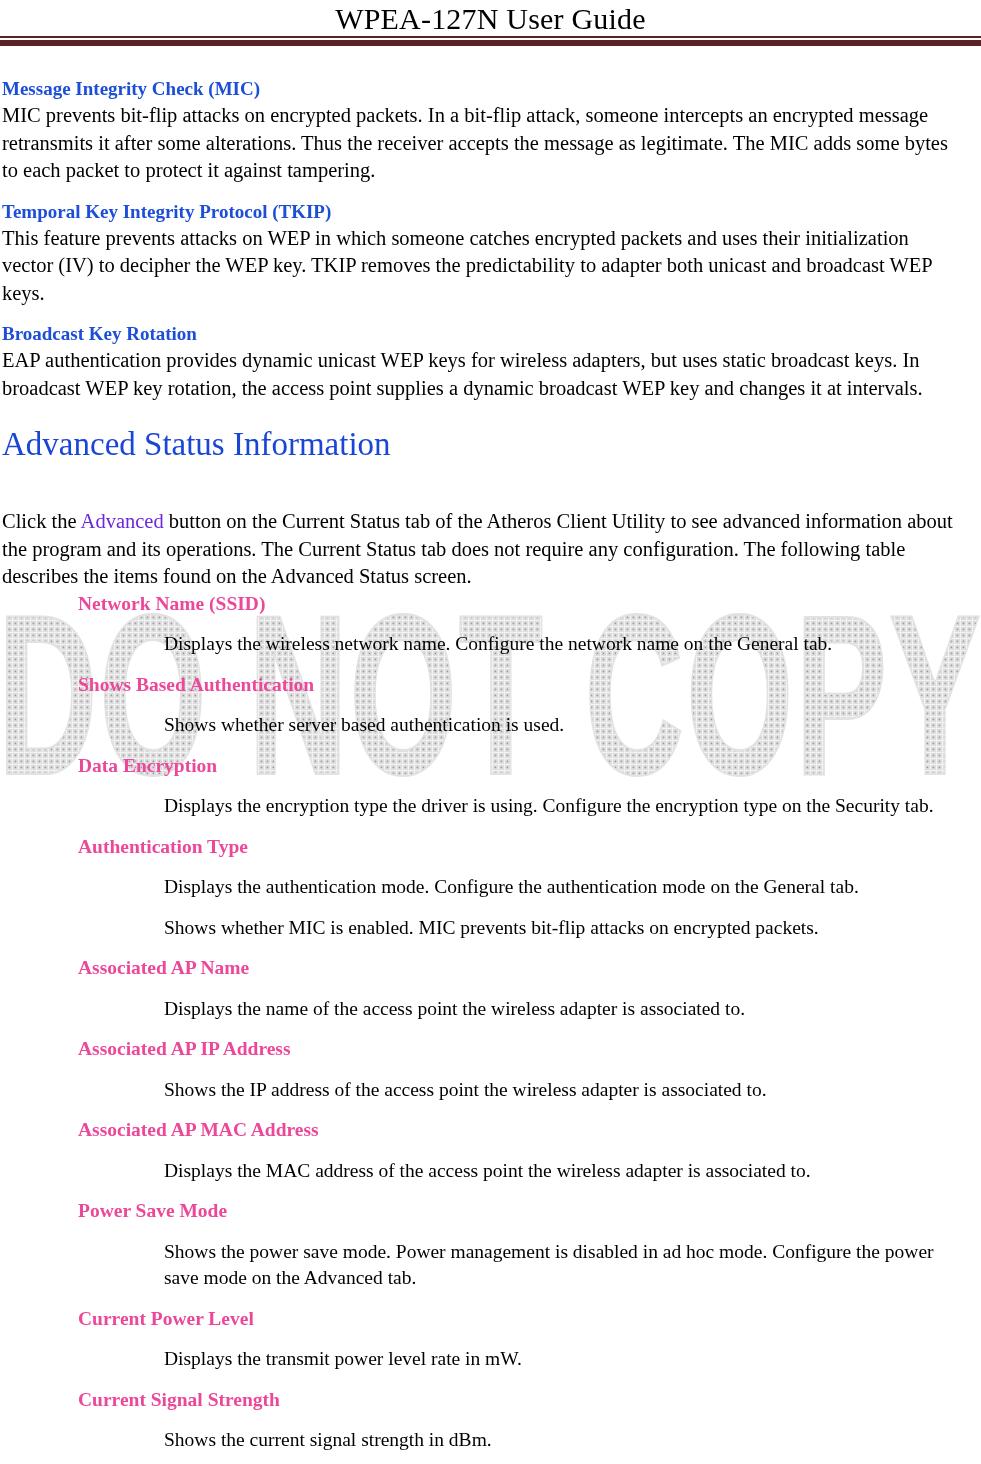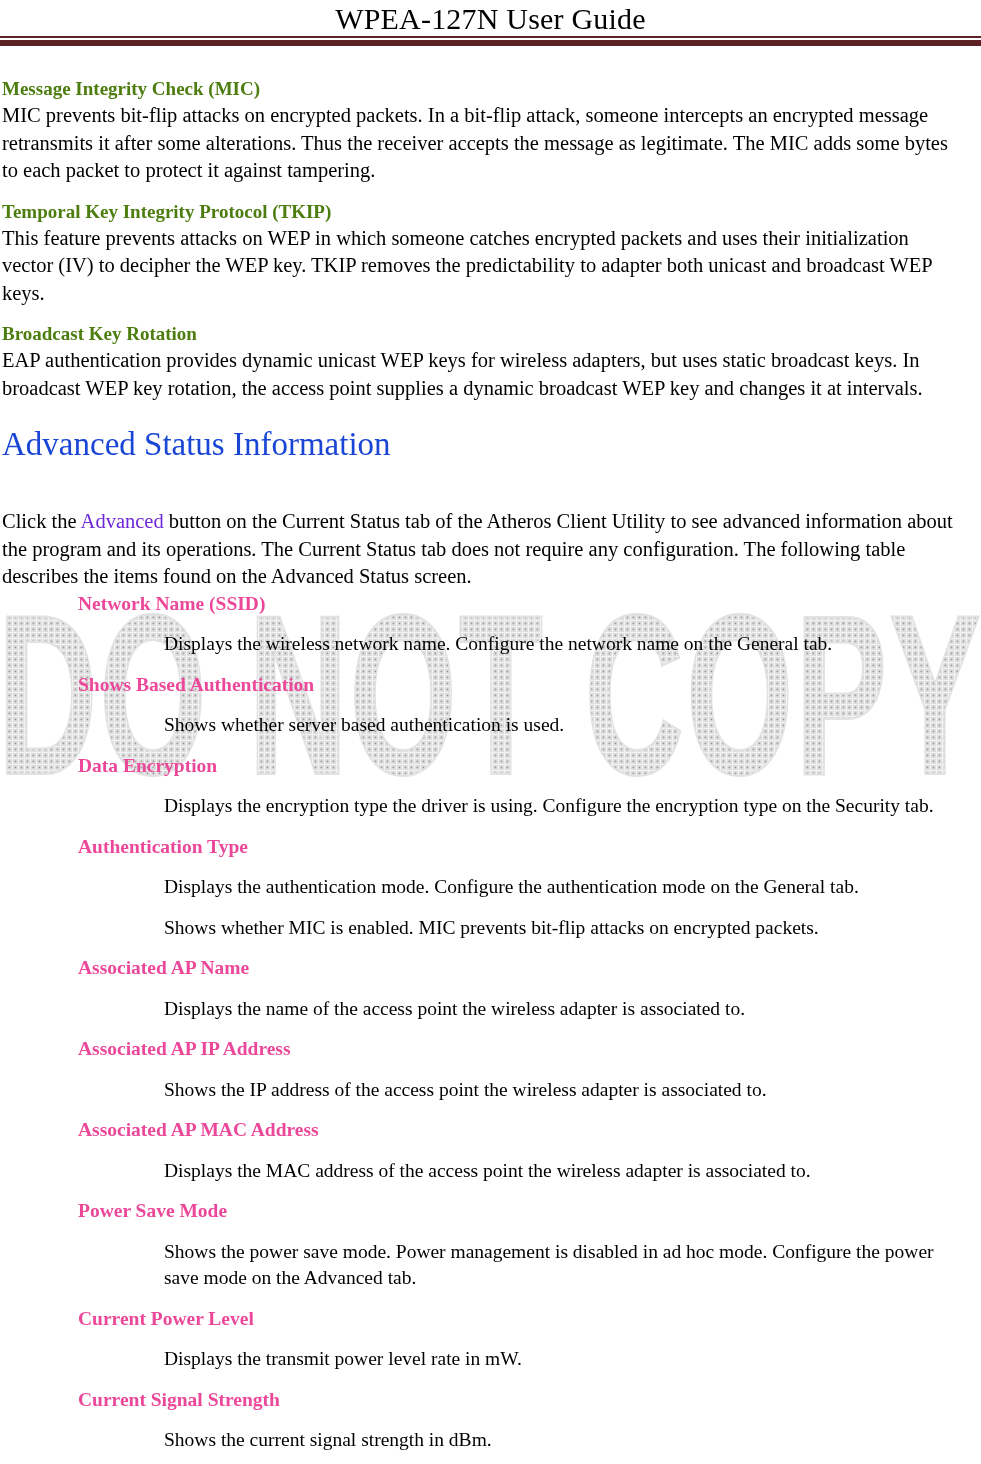"Message Integrity Check (MIC)" .sub-head { color: #4d7c0f -> #1d4ed8 }
